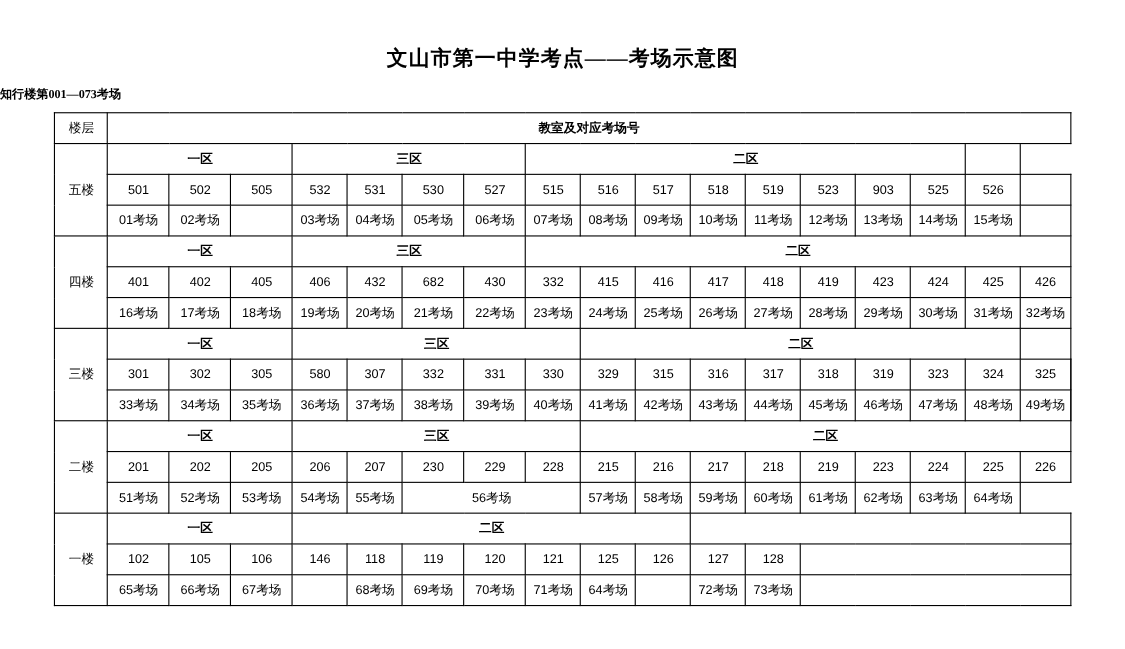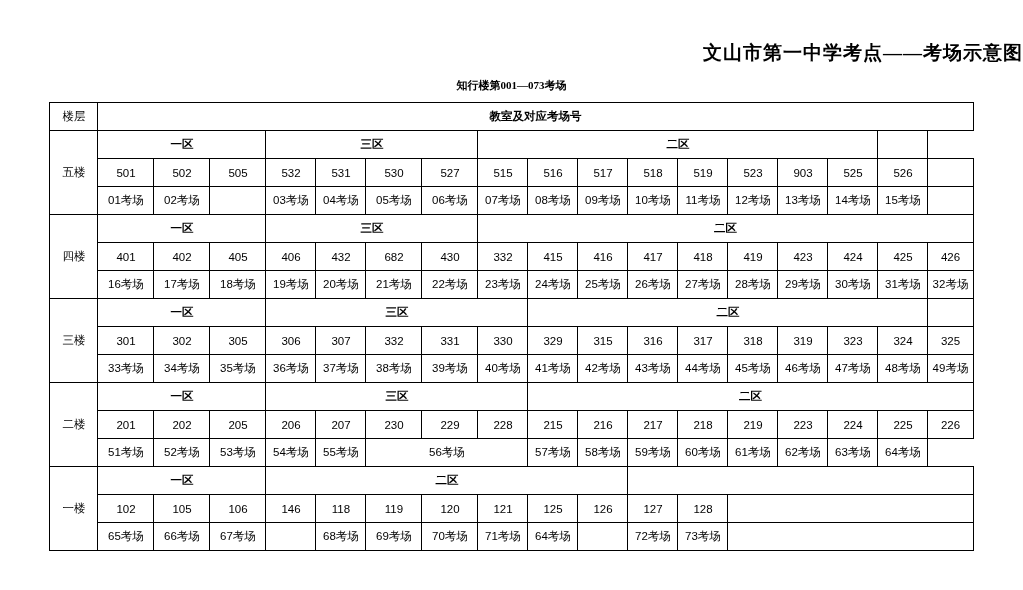"文山市第一中学考点——考场示意图" .title { text-align: right -> center }
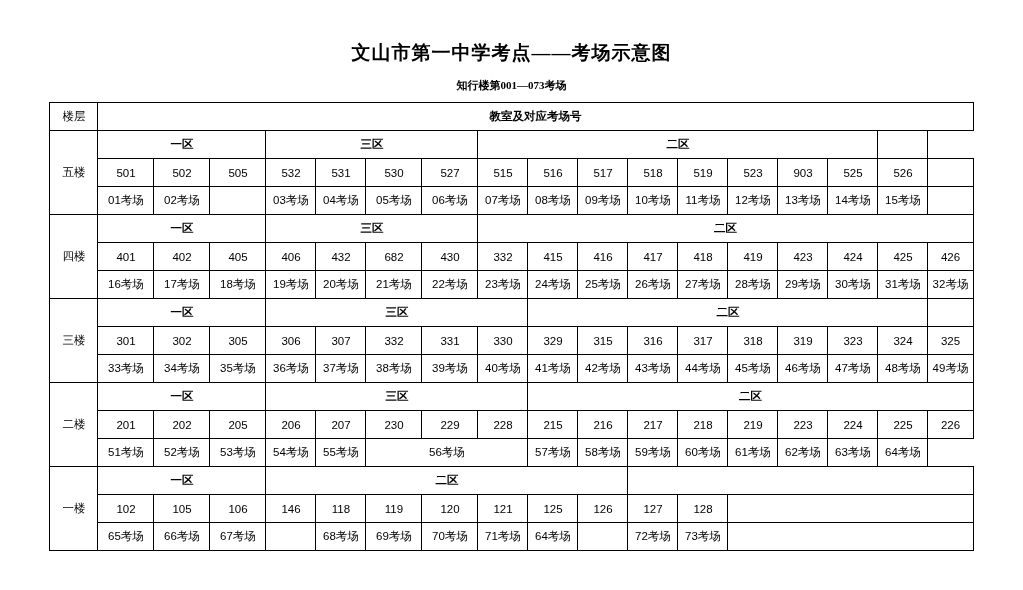"知行楼第001—073考场" .subtitle { text-align: center -> left }
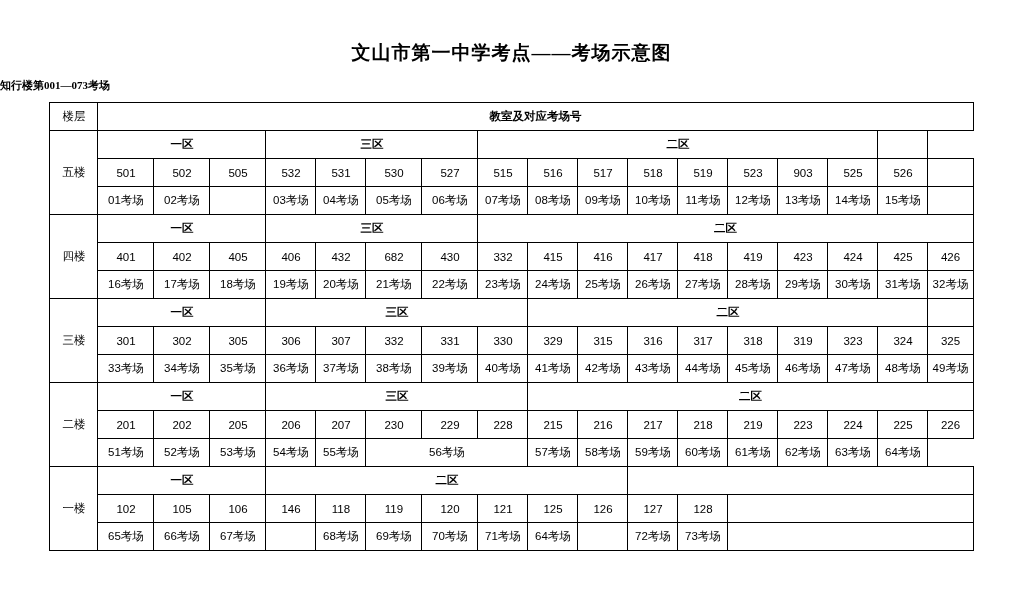"306" td.room { text: 306 -> 580 }
